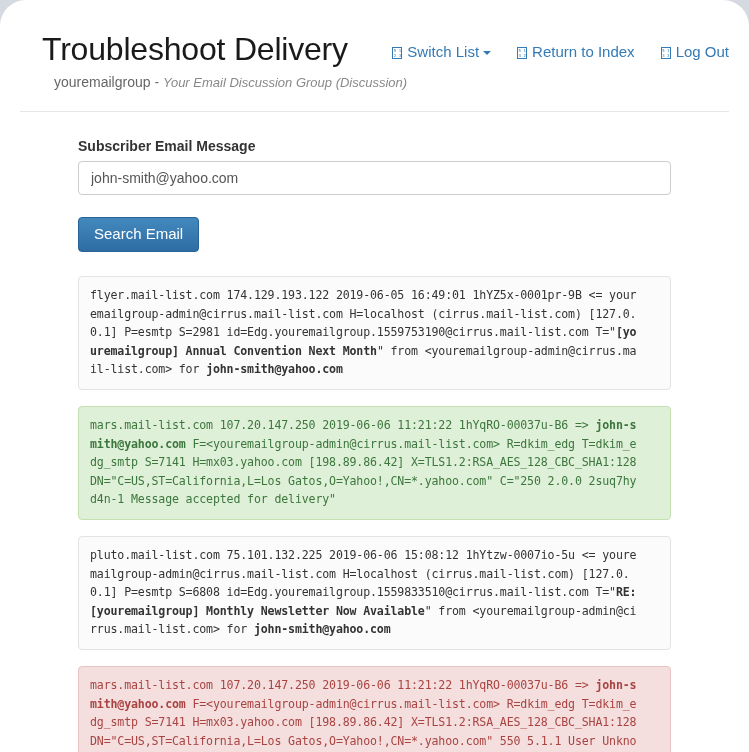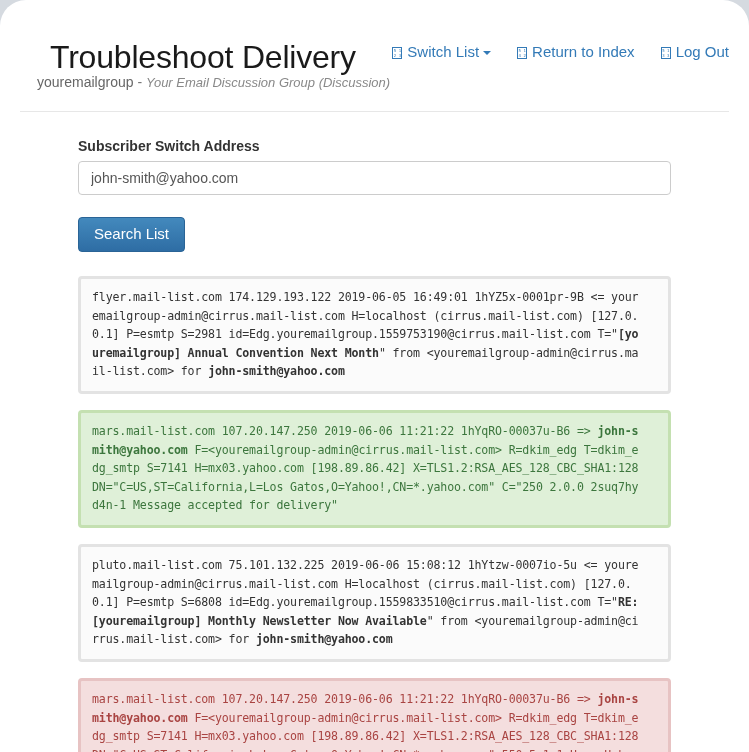"Troubleshoot Delivery" .page-title { margin: 16px -> 8px }
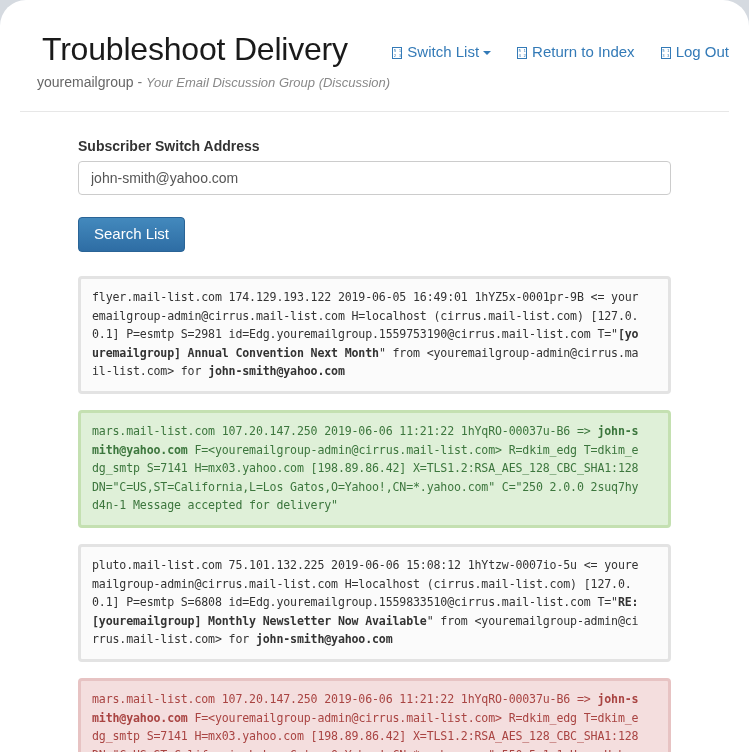"youremailgroup - Your Email Discussion" .subheader { padding: 0 37px -> 0 54px }
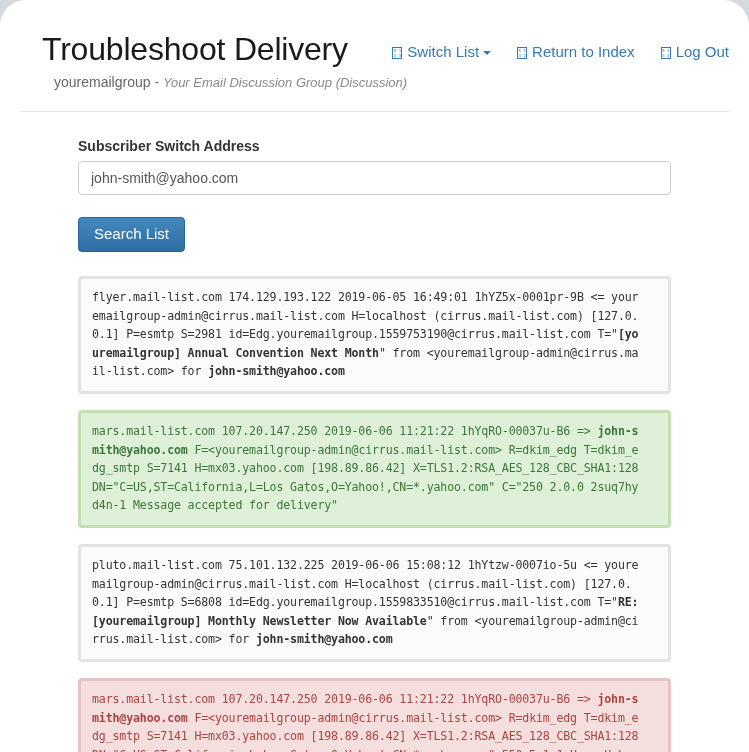"Subscriber Switch Address" label.field-label { text: Switch Address -> Email Message }
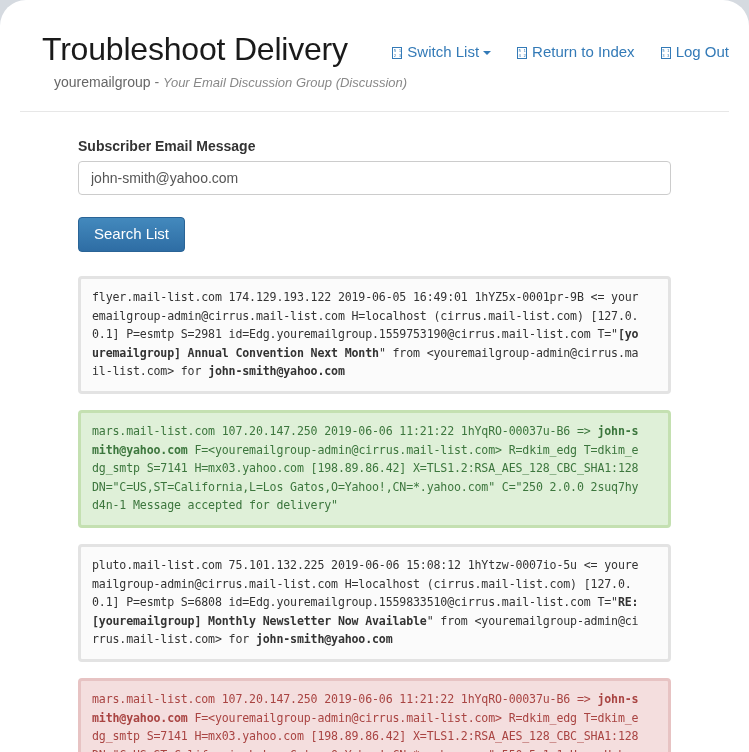"Search List" button.search-button { text: List -> Email }
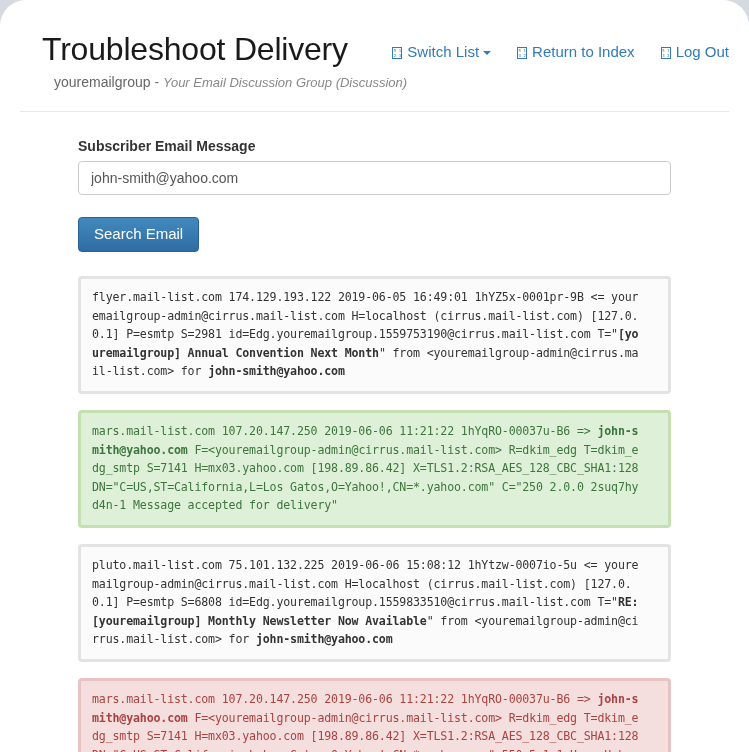"flyer.mail-list.com 174.129.193.122" .log-block { border: 3px solid #0ea5e9 -> 1px solid #0ea5e9 }
